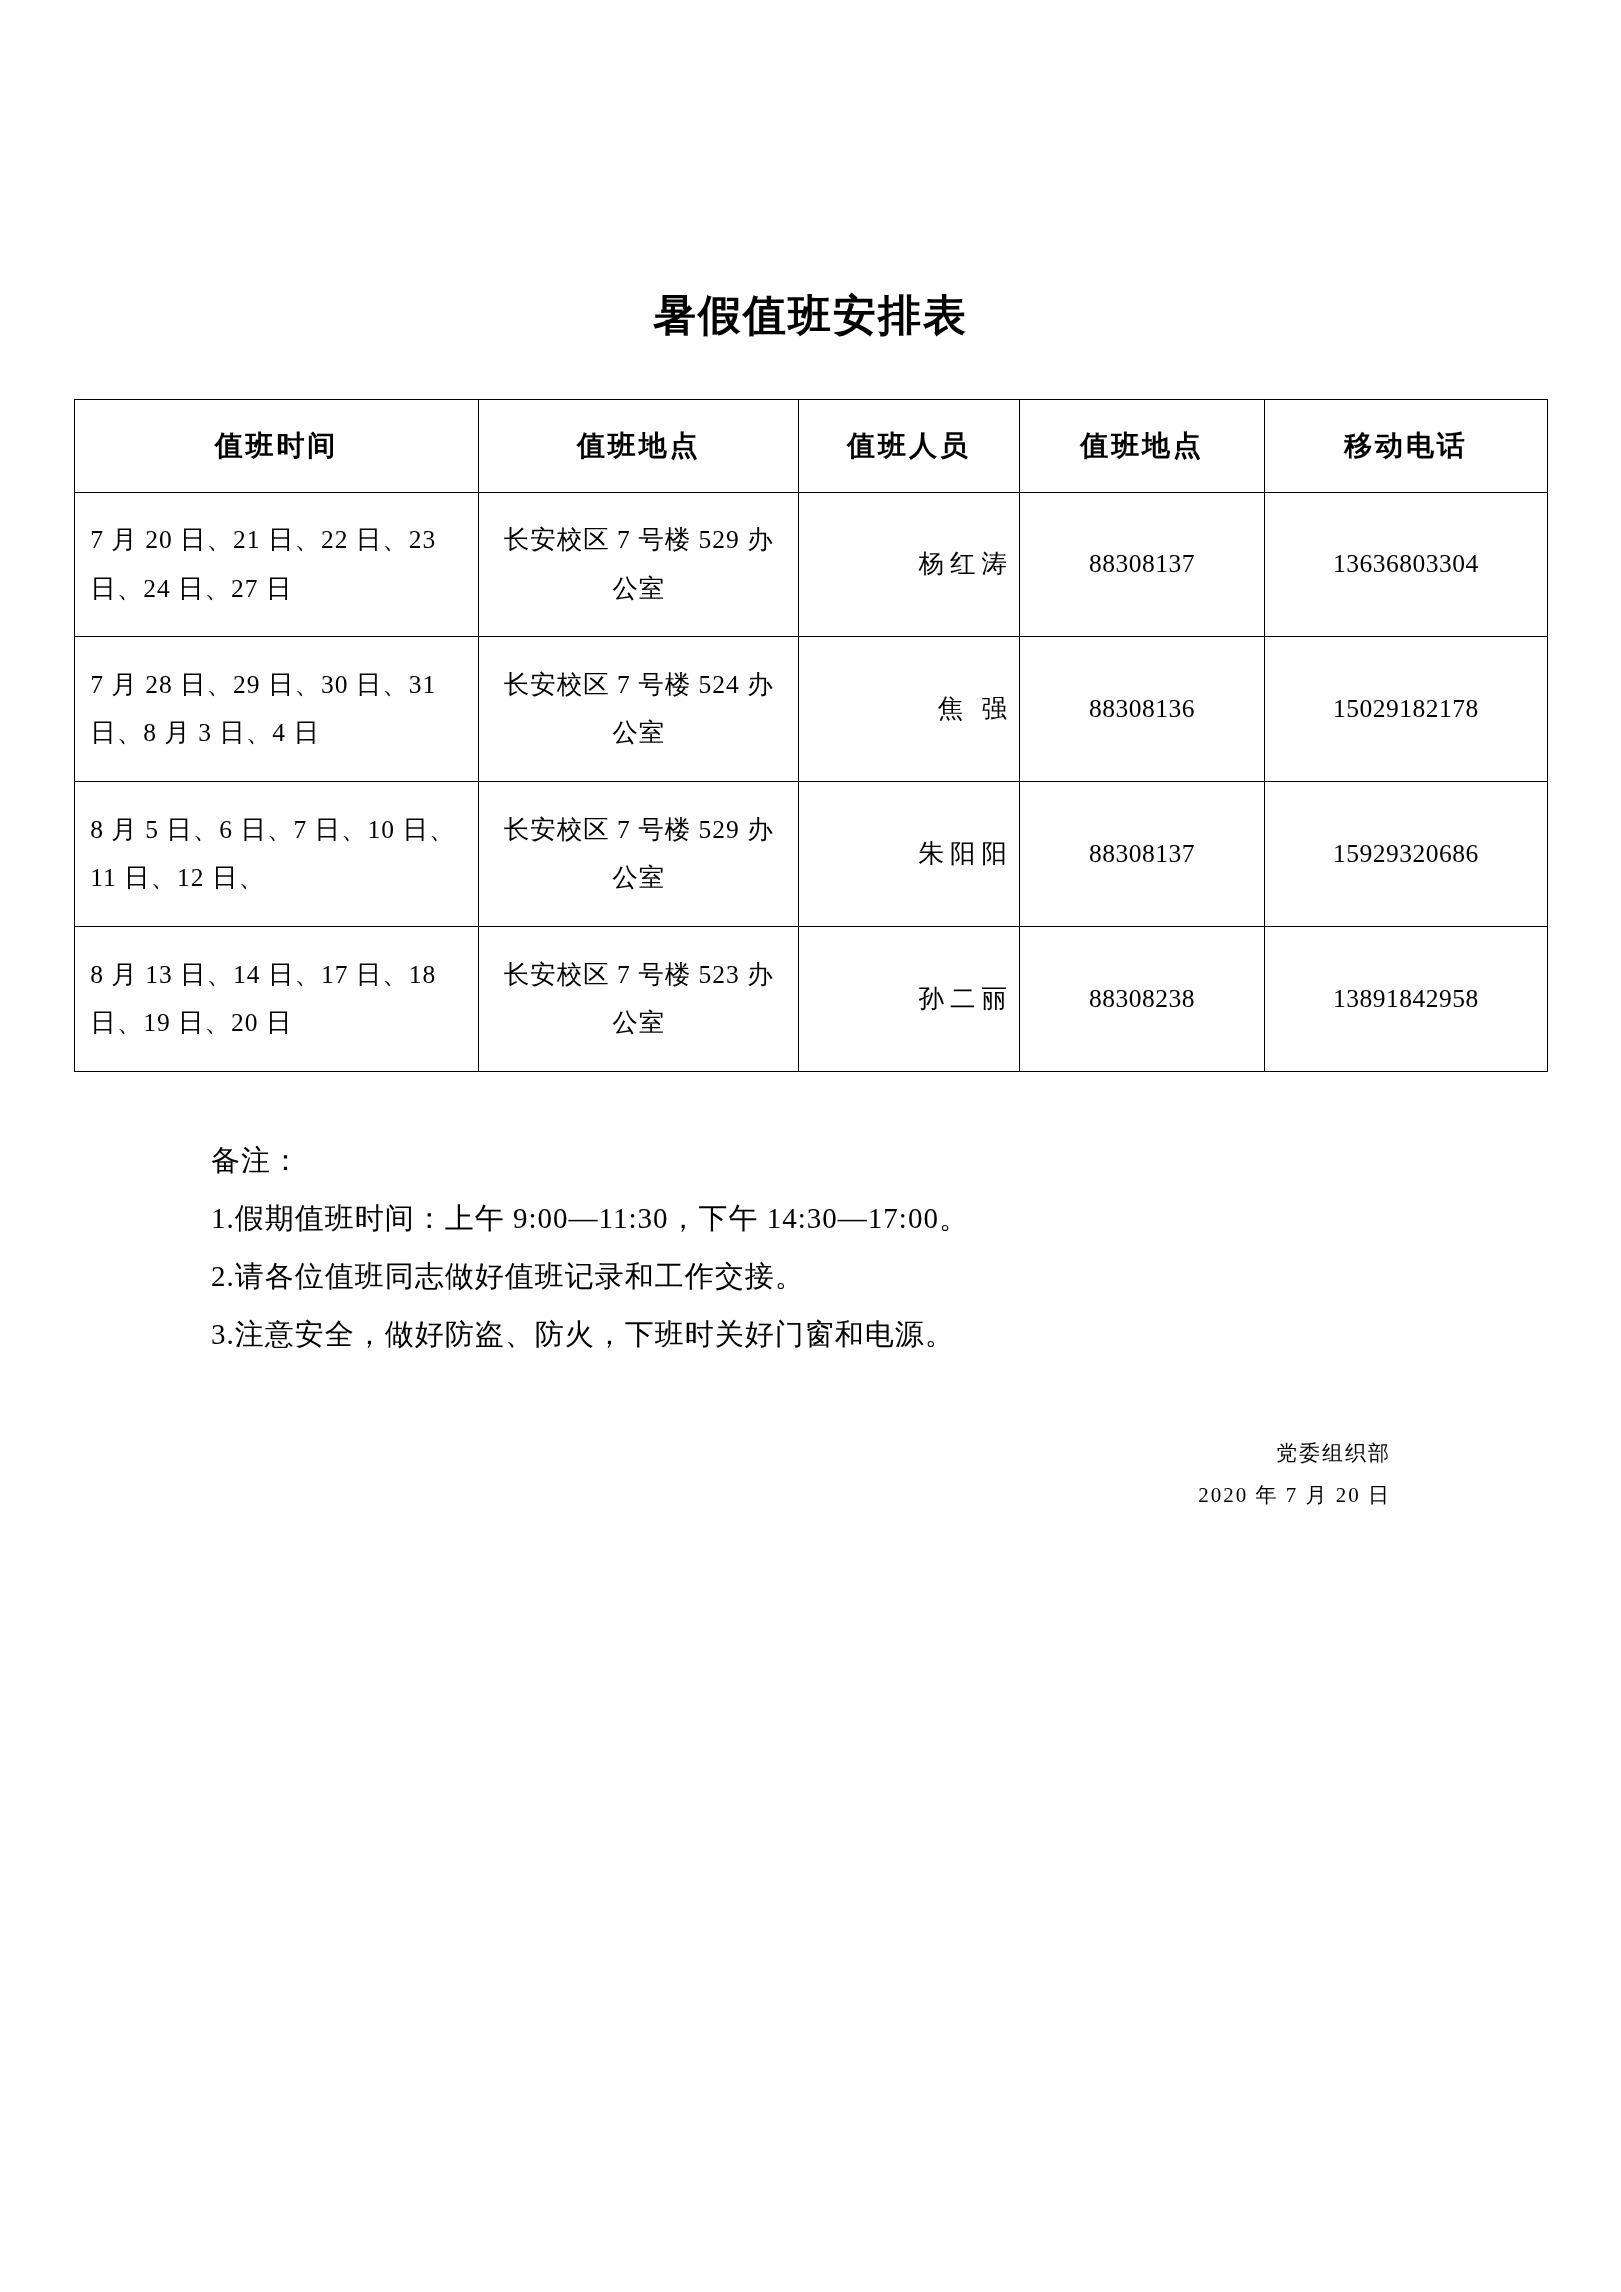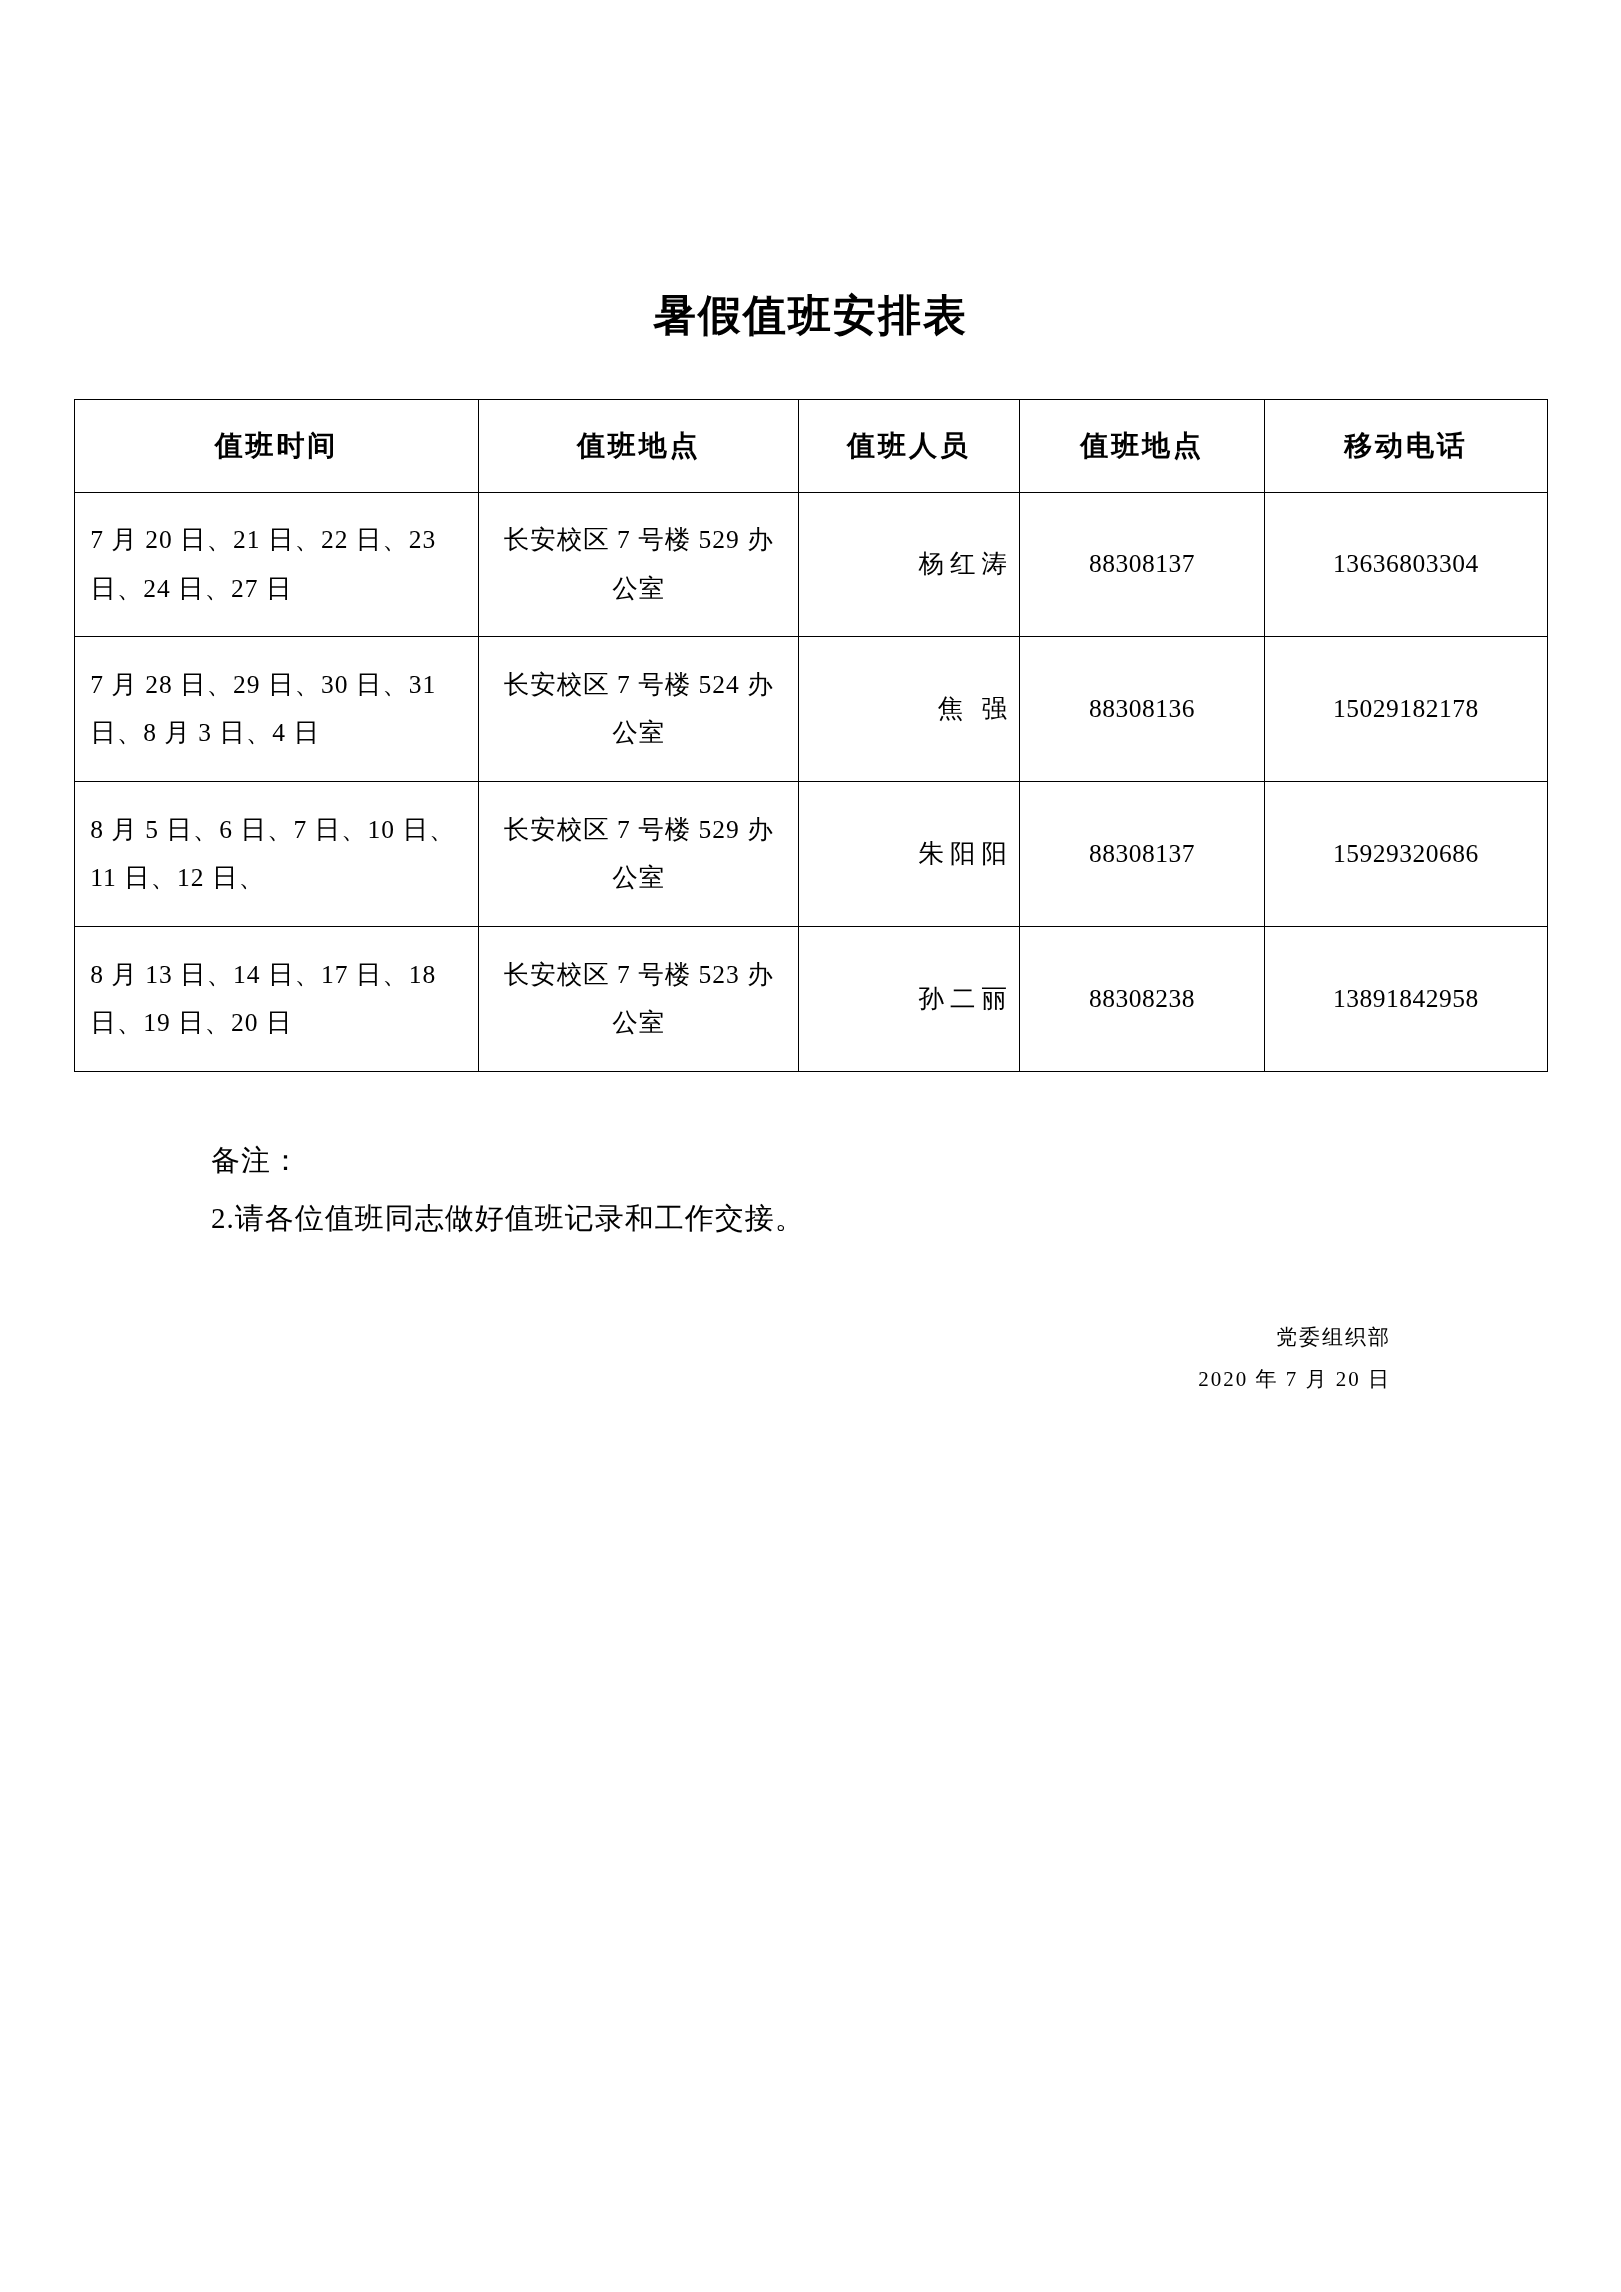"1.假期值班时间：上午 9:00—11:30，下午 14:30—17:00。" div.note-line { html: none -> <div>1.假期值班时间：上午 9:00—11:30，下午 14:30—17:00。</div> }
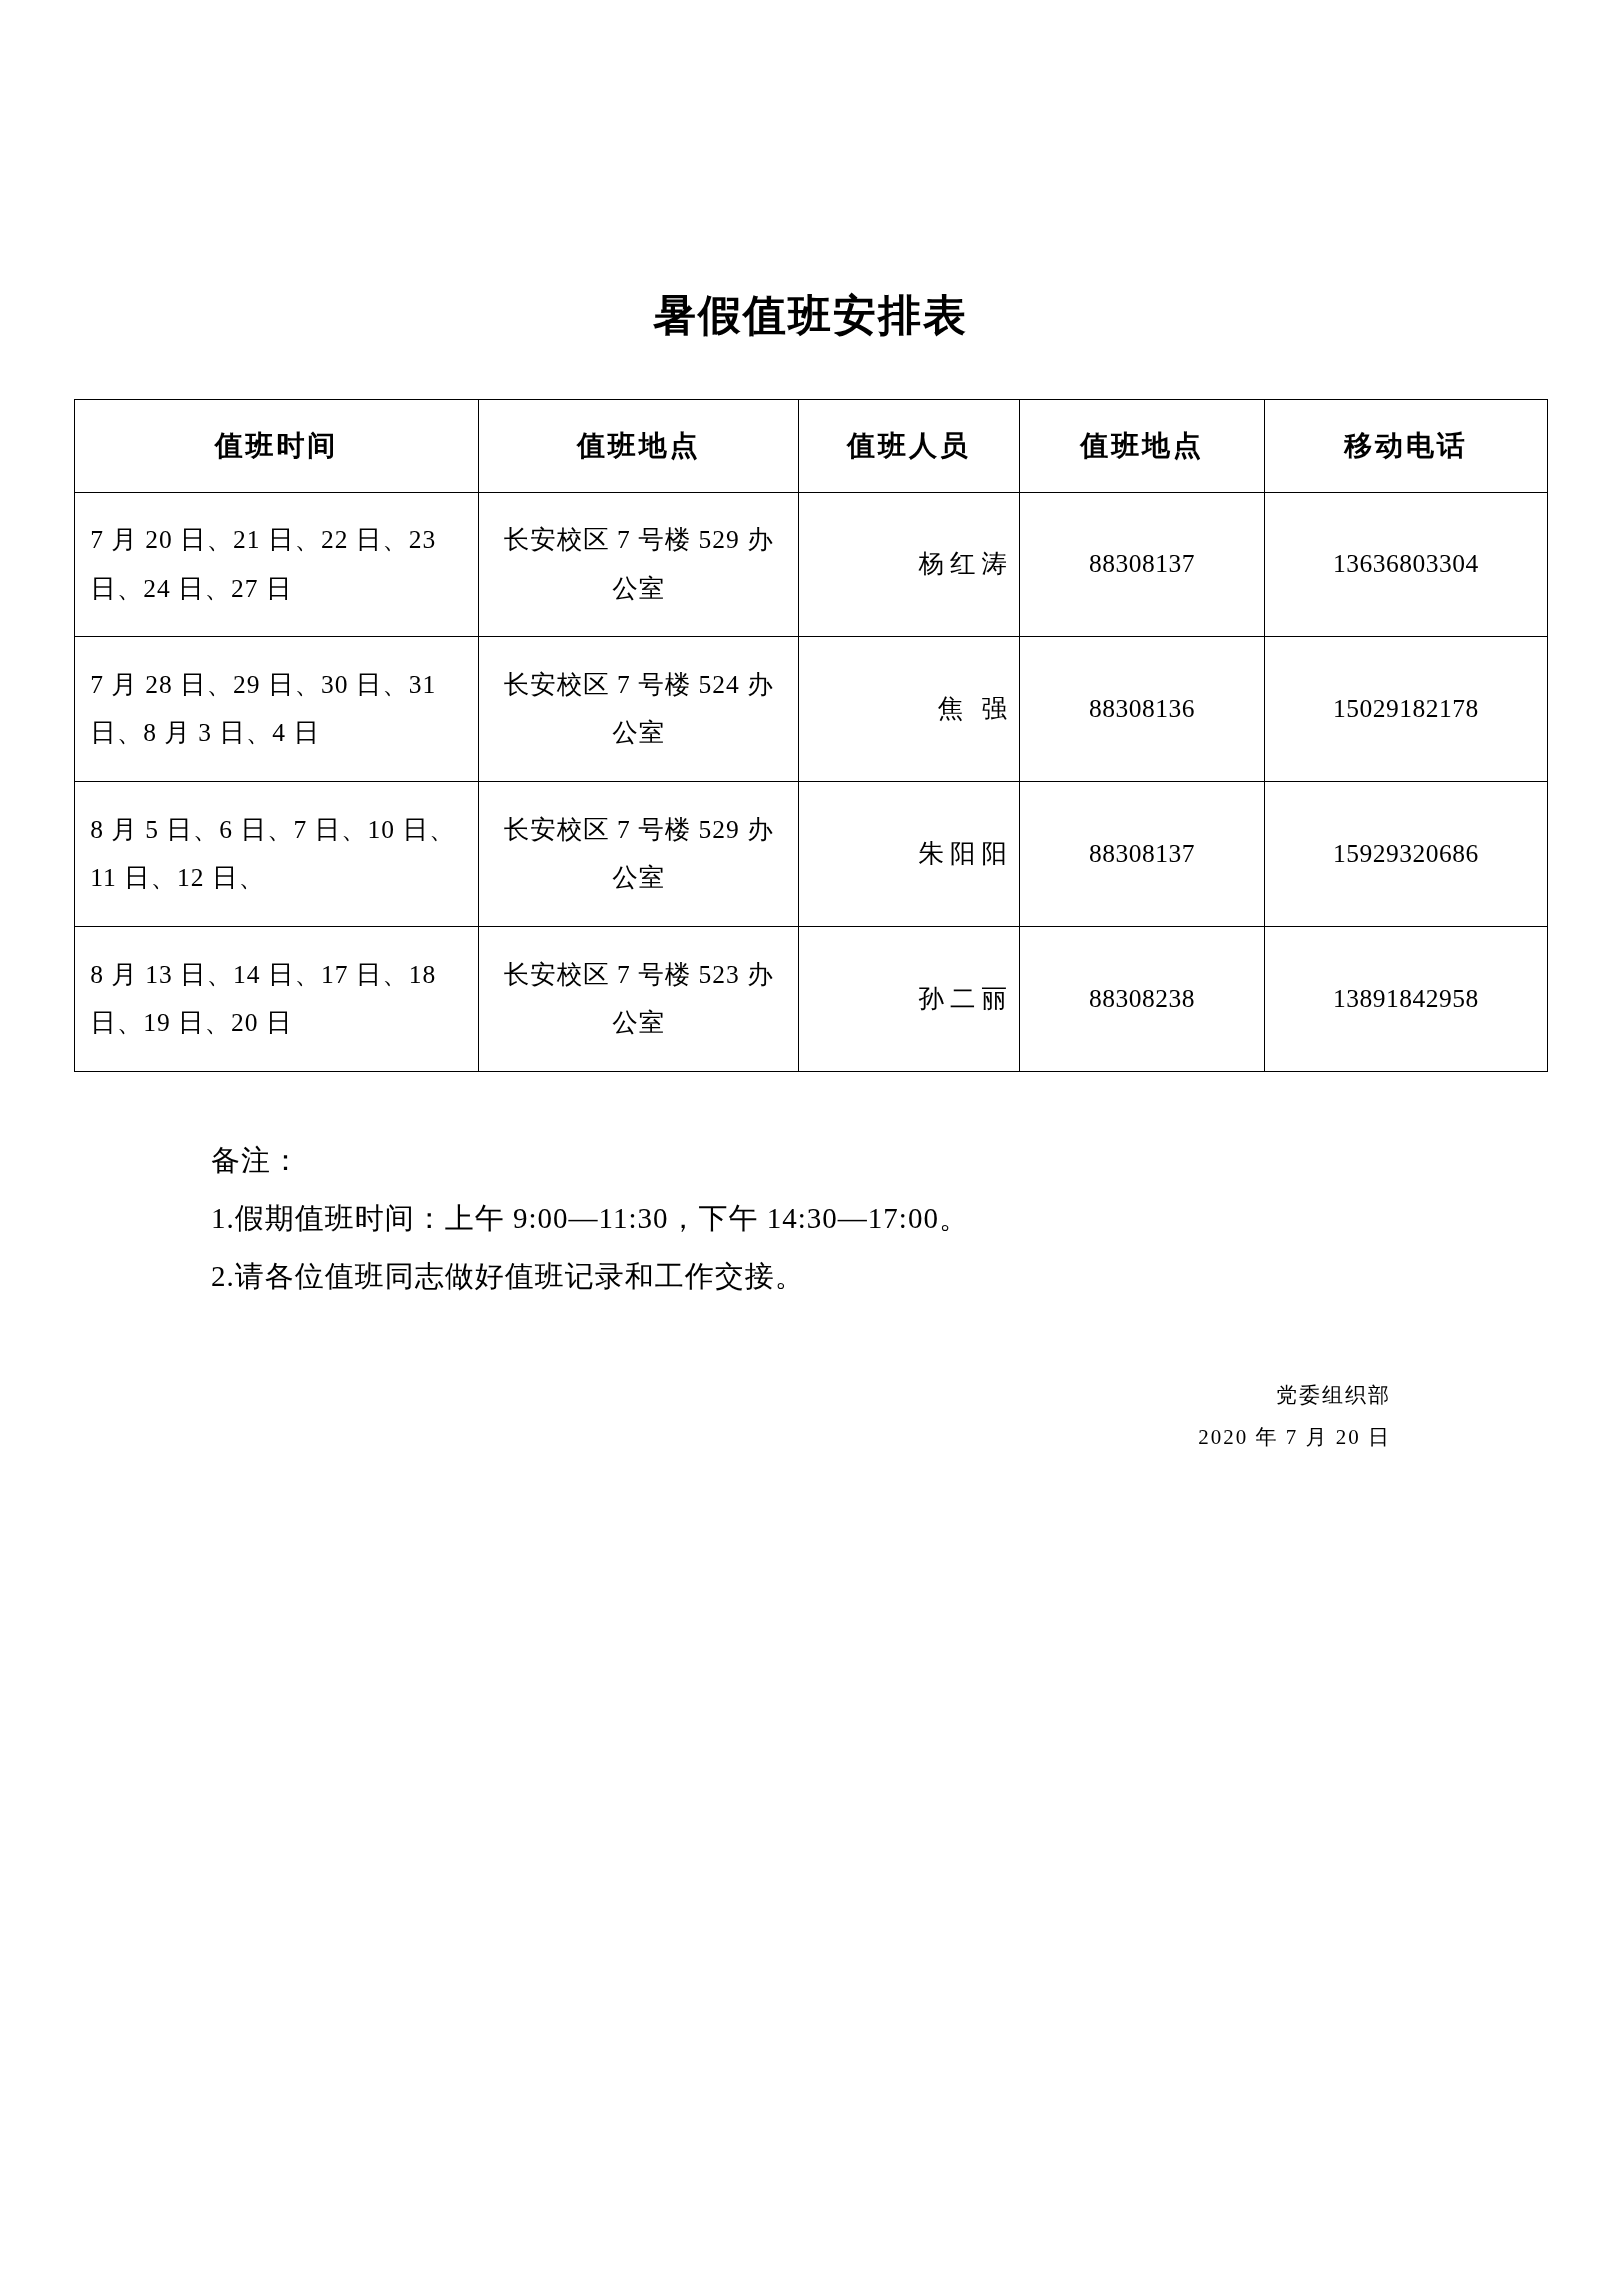"3.注意安全，做好防盗、防火，下班时关好门窗和电源。" div.note-line { html: none -> <div>3.注意安全，做好防盗、防火，下班时关好门窗和电源。</div> }
